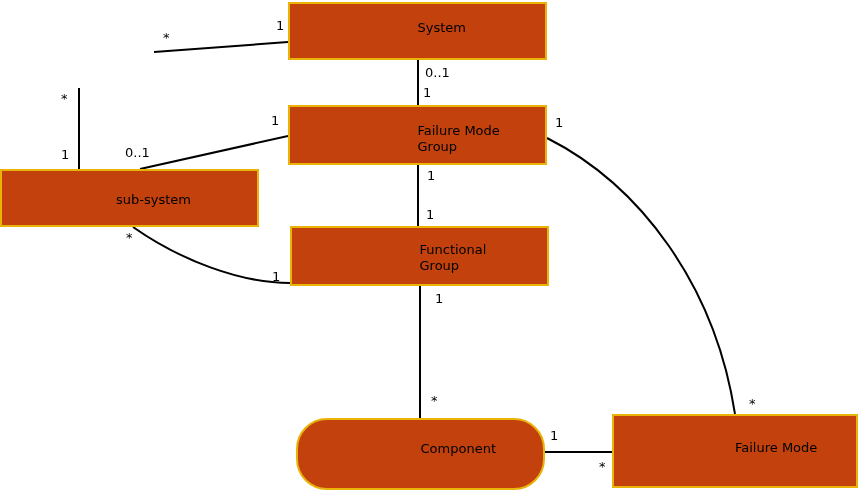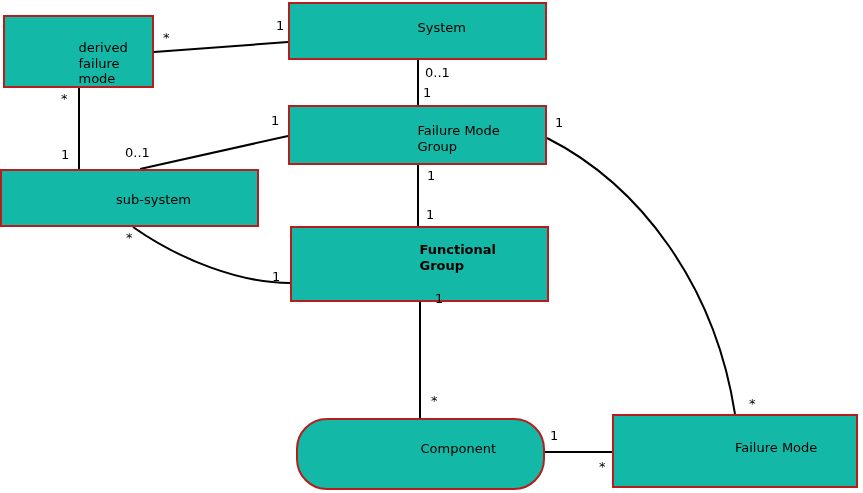"System" .node { background: #14b8a6 -> #c2410c; border: 2px solid #b91c1c -> 2px solid #eab308 }
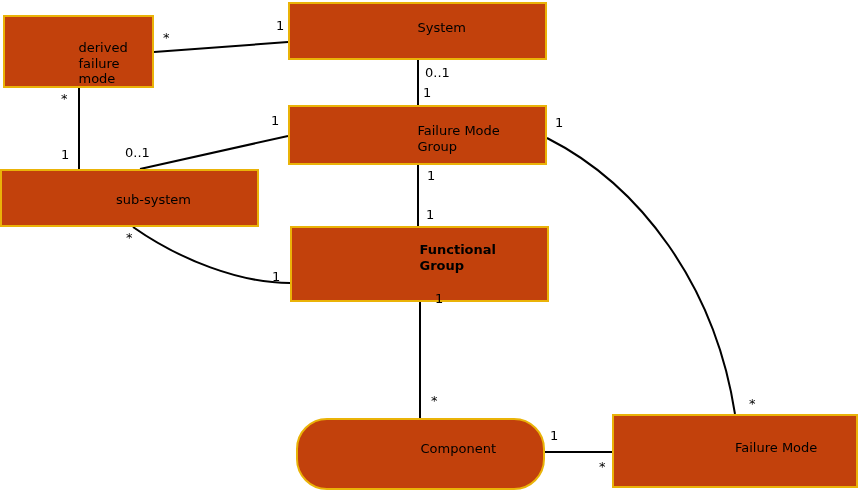"derived" div.node { html: <div> <div> <div>derived</div> <div>failure</div> <div>mode</div> </div> </div> -> none }
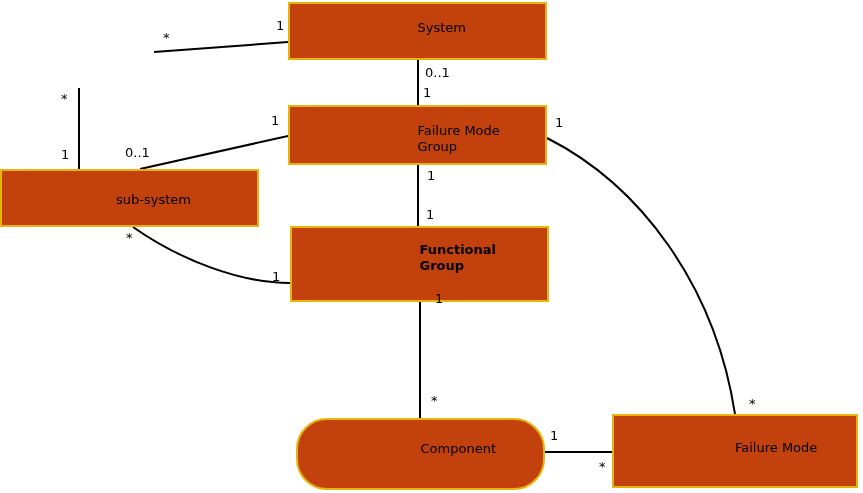"Functional" #n-fg { font-weight: bold -> none; height: 76px -> 60px }
